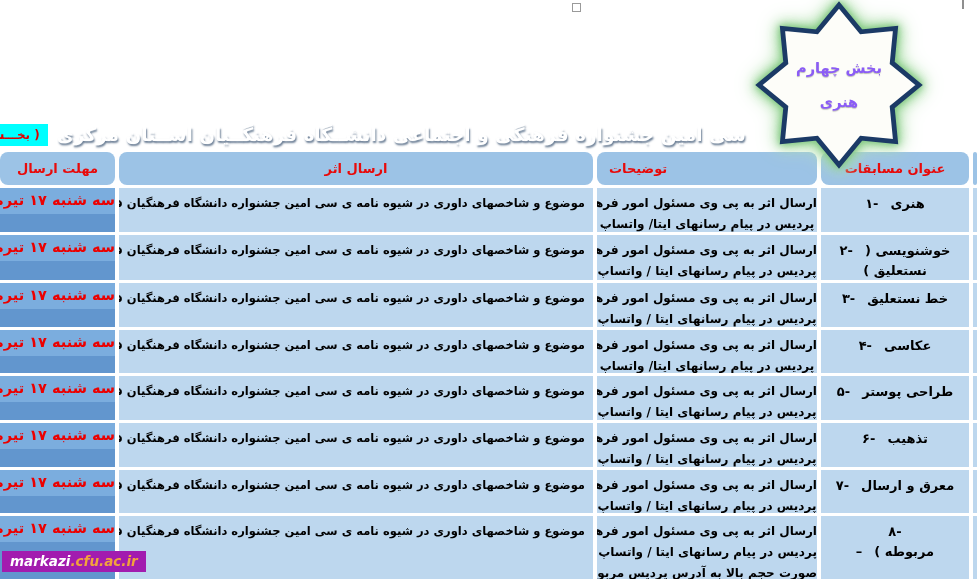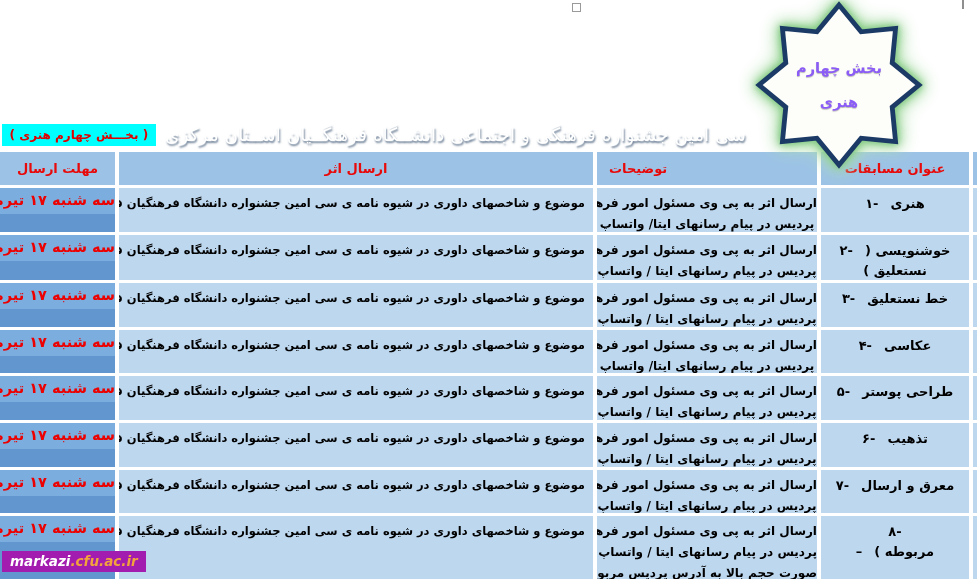"سی امین جشنواره فرهنگی و" .title-text { font-weight: normal -> bold }
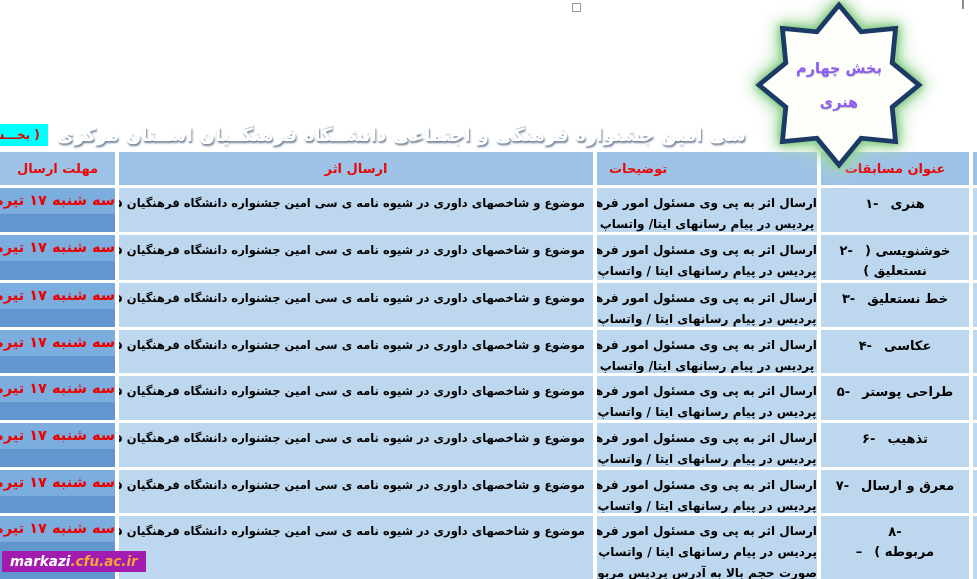"مهلت ارسال" .hc { border-radius: none -> 8px }
